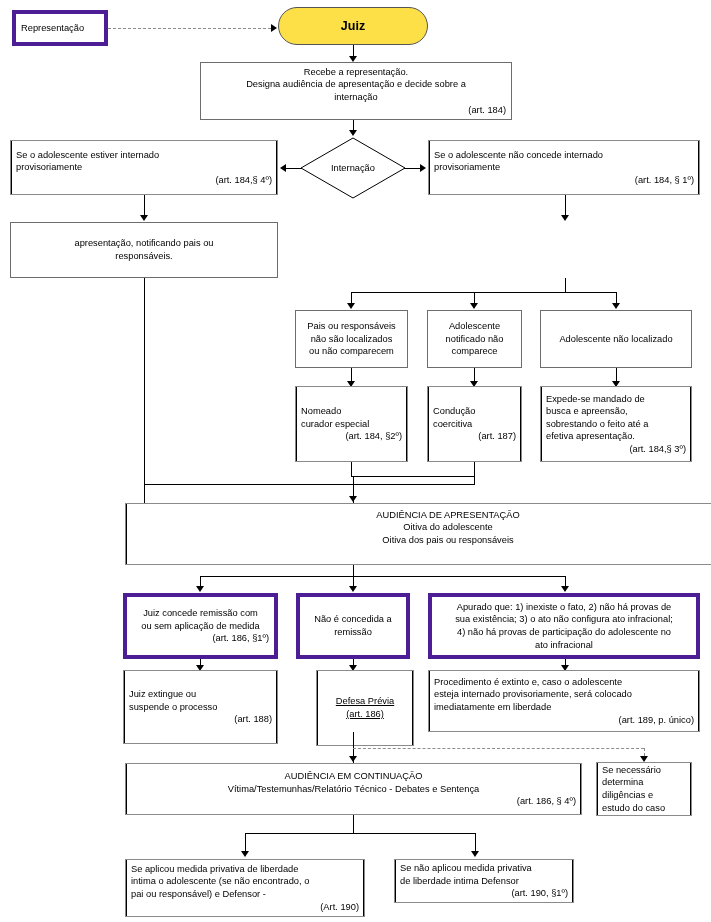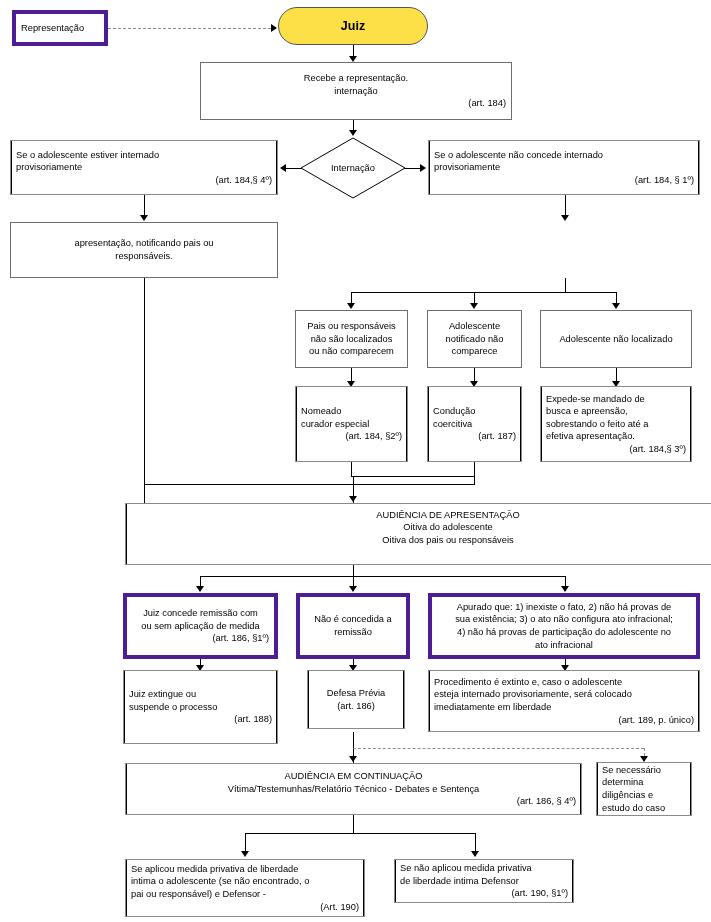"Designa audiência de apresentação e" span.ln { html: none -> <span>Designa audiência de apresentação e decide sobre a</span> }
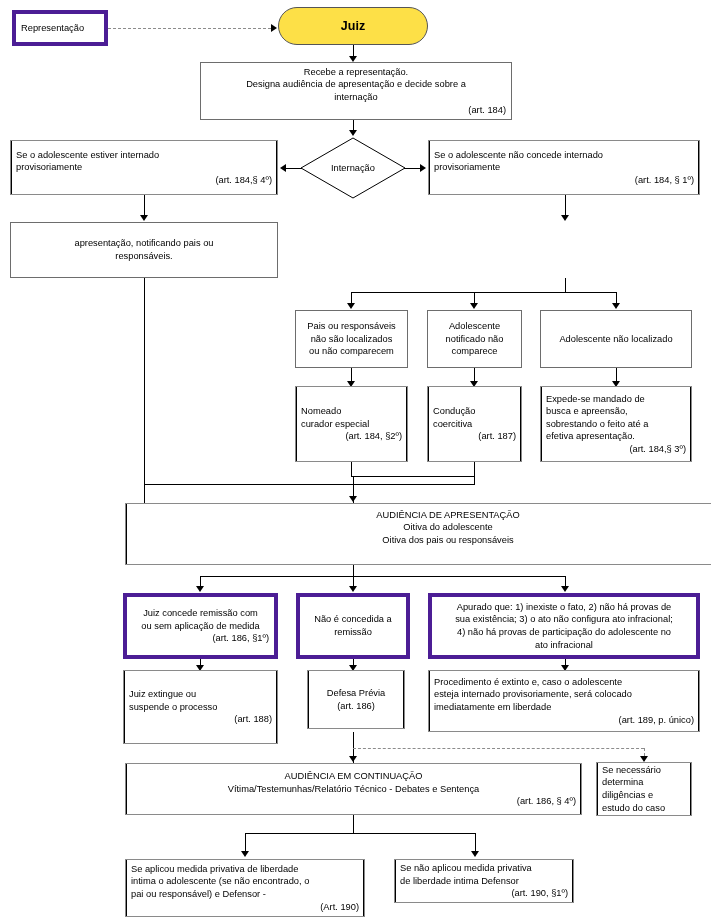"Defesa Prévia" div.box { height: 59px -> 76px; left: 307px -> 316px; text-decoration: none -> underline }
